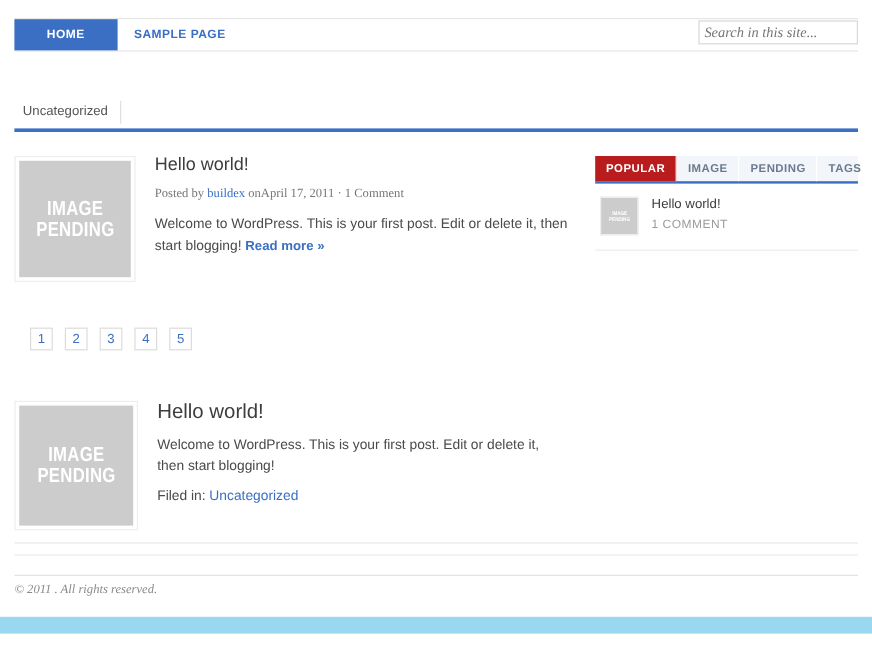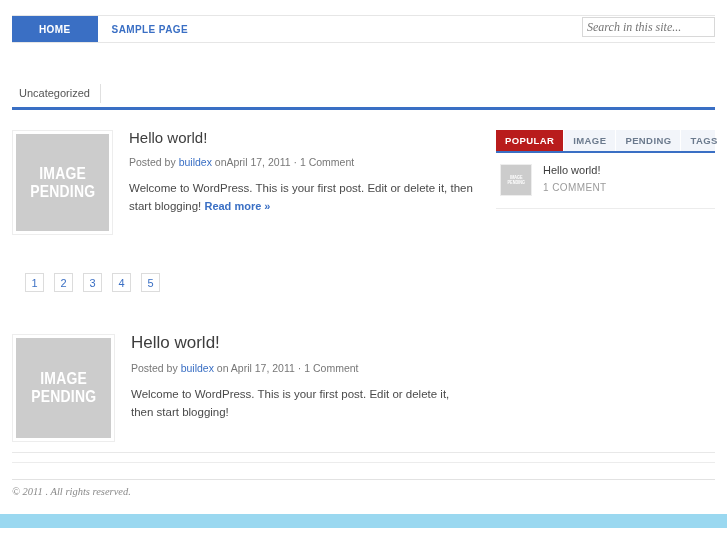"Posted by buildex onApril 17," .post-meta { font-family: none -> Liberation Serif, serif }
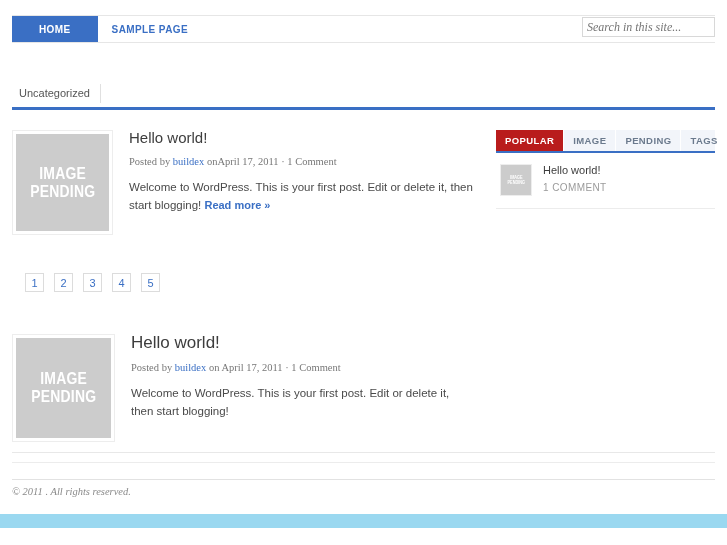"Posted by buildex on April" p.post-meta { html: <p><span>Posted by</span> <span>buildex</span><span> on </span><span>April 17, 2011</span><span> · </span><span>1 Comment</span></p> -> none }
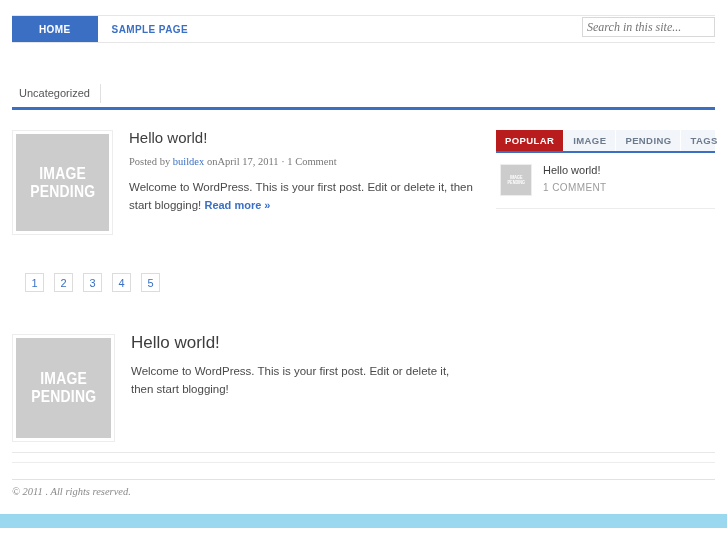"Filed in: Uncategorized" p.filed-in { html: none -> <p><span>Filed in: </span><a>Uncategorized</a></p> }
